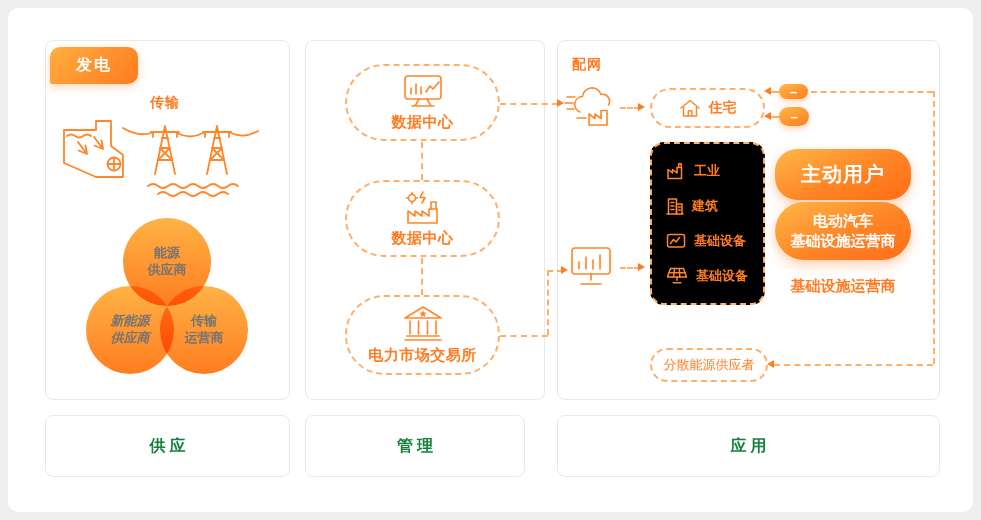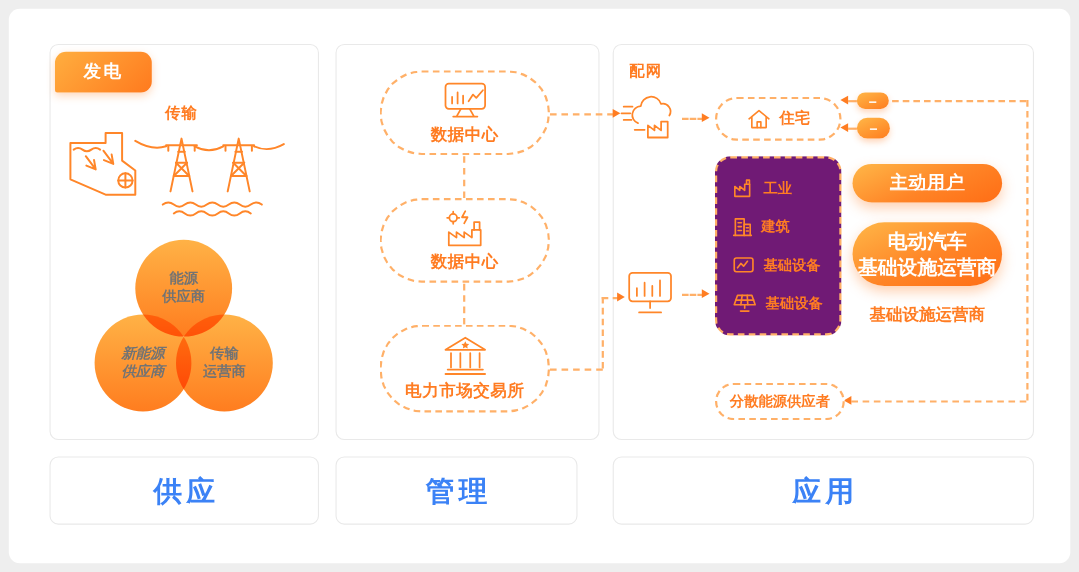"工业" #loads-box { background: #701a75 -> #000000 }
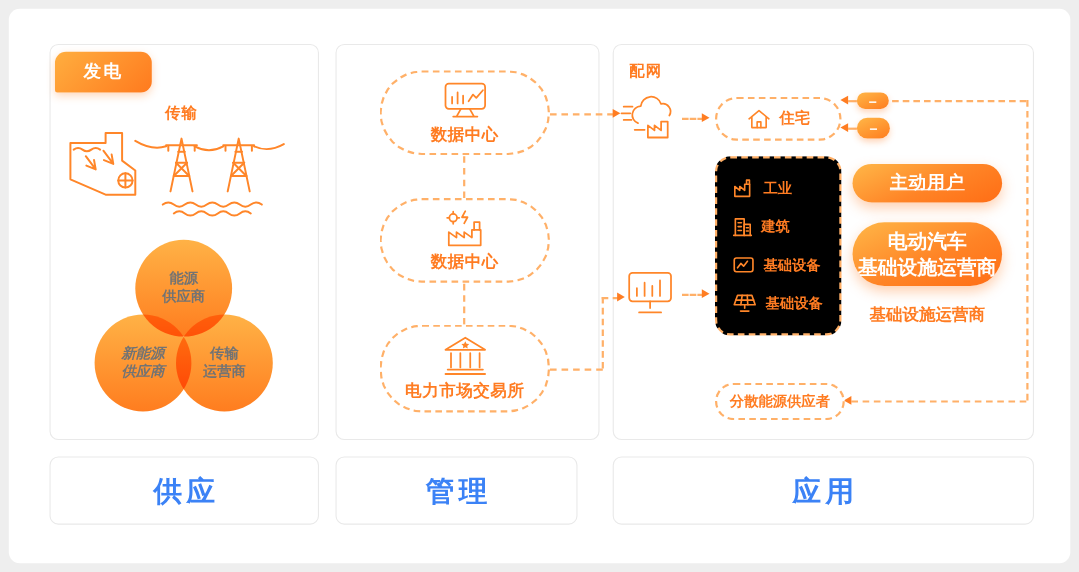"主动用户" #active-pill { font-size: 16px -> 20px; height: 35px -> 51px; text-decoration: underline -> none }
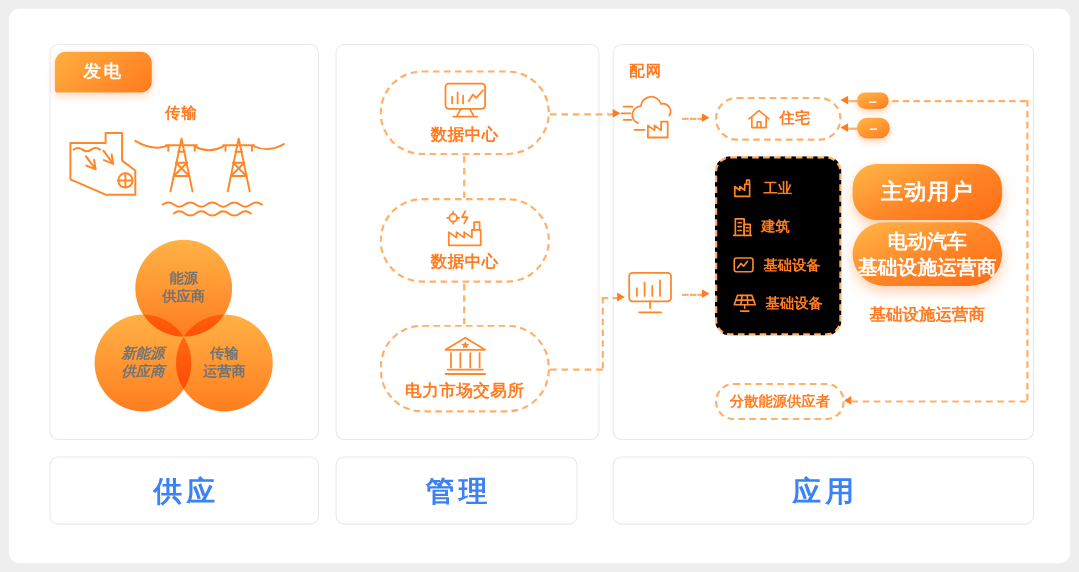"电动汽车" #ev-pill { font-size: 18px -> 15px }
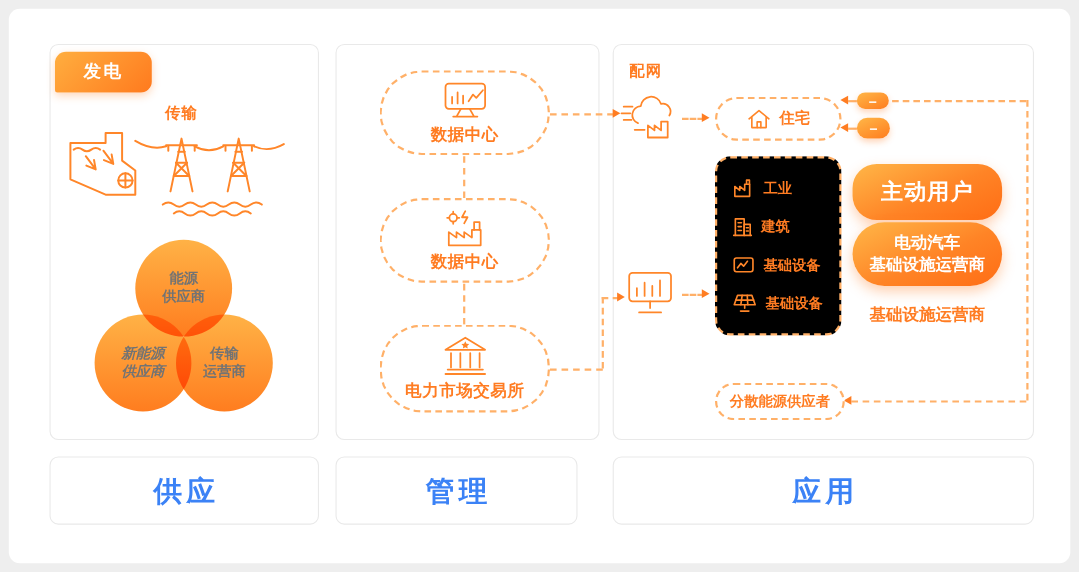"分散能源供应者" #dist-supplier-box { font-weight: bold -> normal }
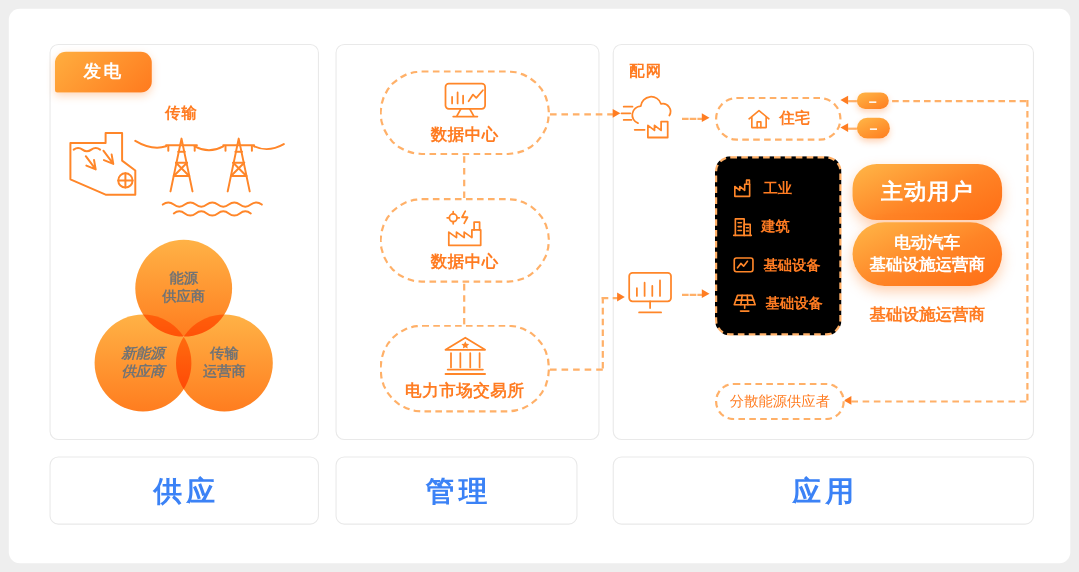"供应" .footer-box span { color: #3b82f6 -> #15803d; font-size: 26px -> 16px }
